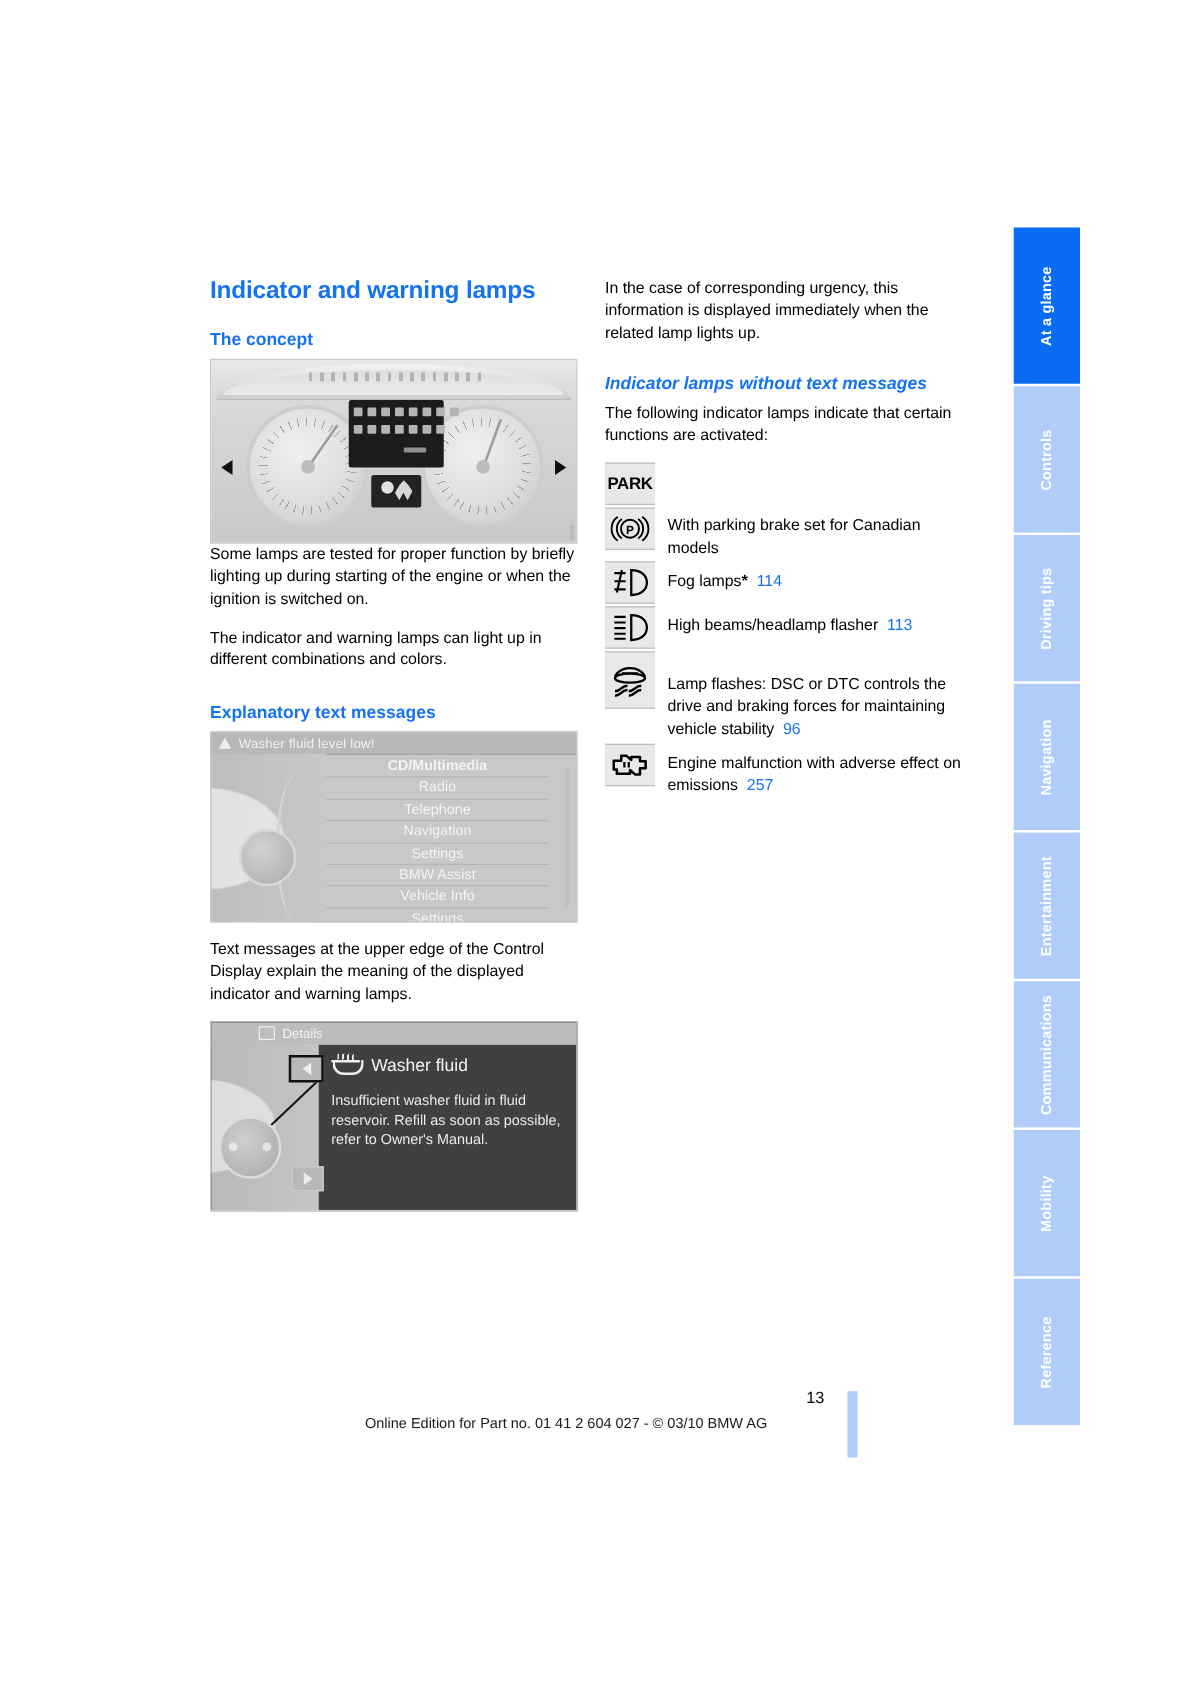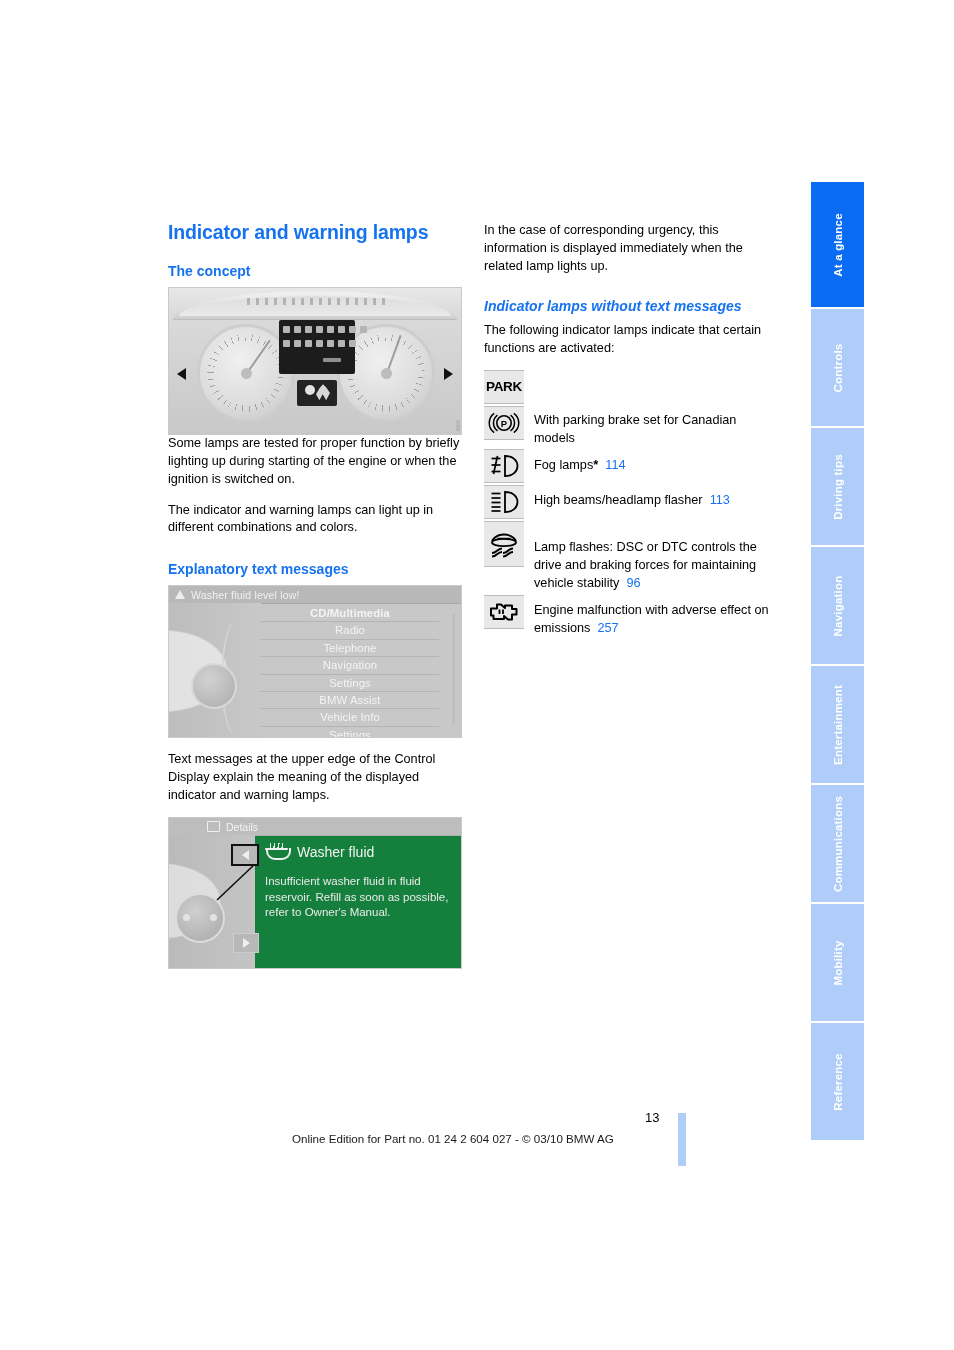"Details" #fig-details { background: #15803d -> #404040 }
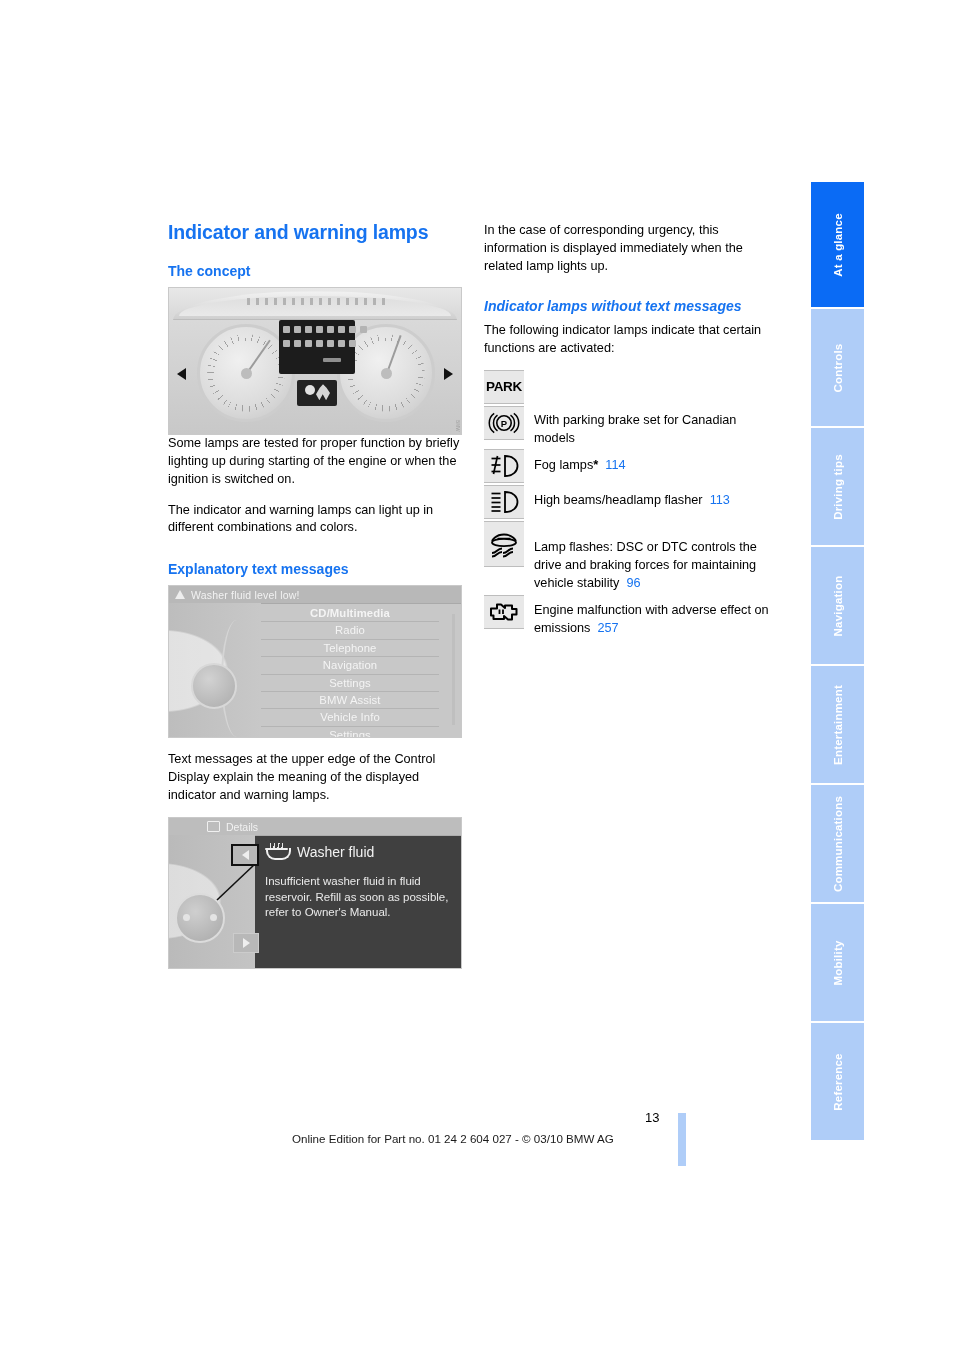"Online Edition for Part no." div { text: 24 -> 41 }
